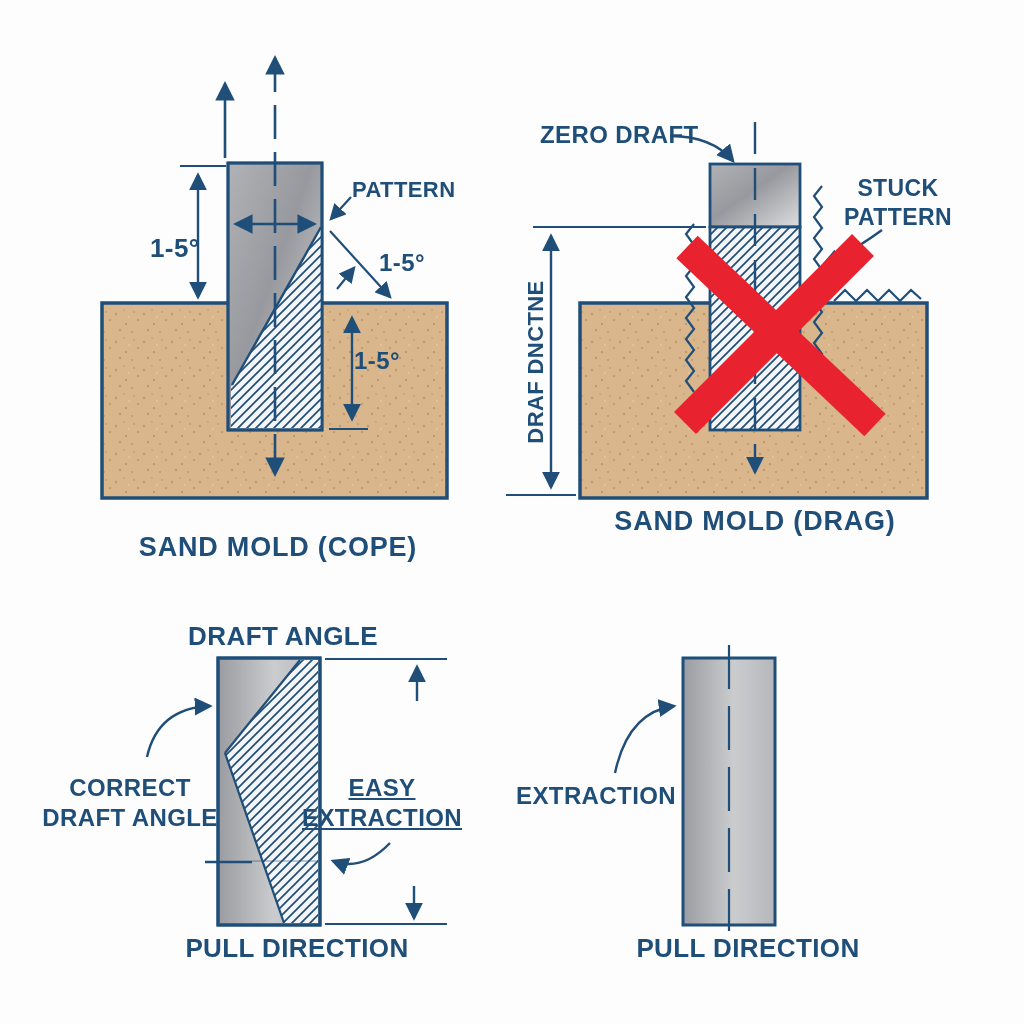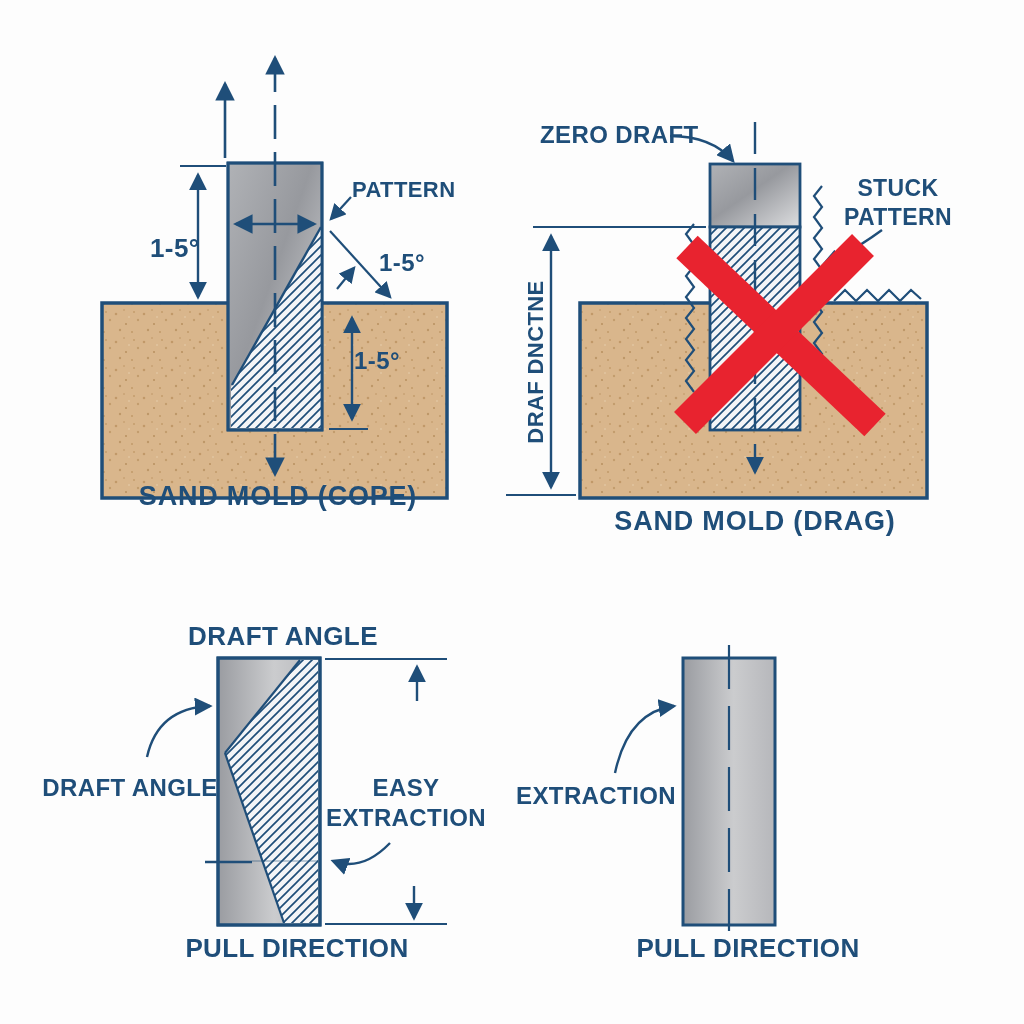"SAND MOLD (COPE)" div.lbl { top: 480px -> 531px }
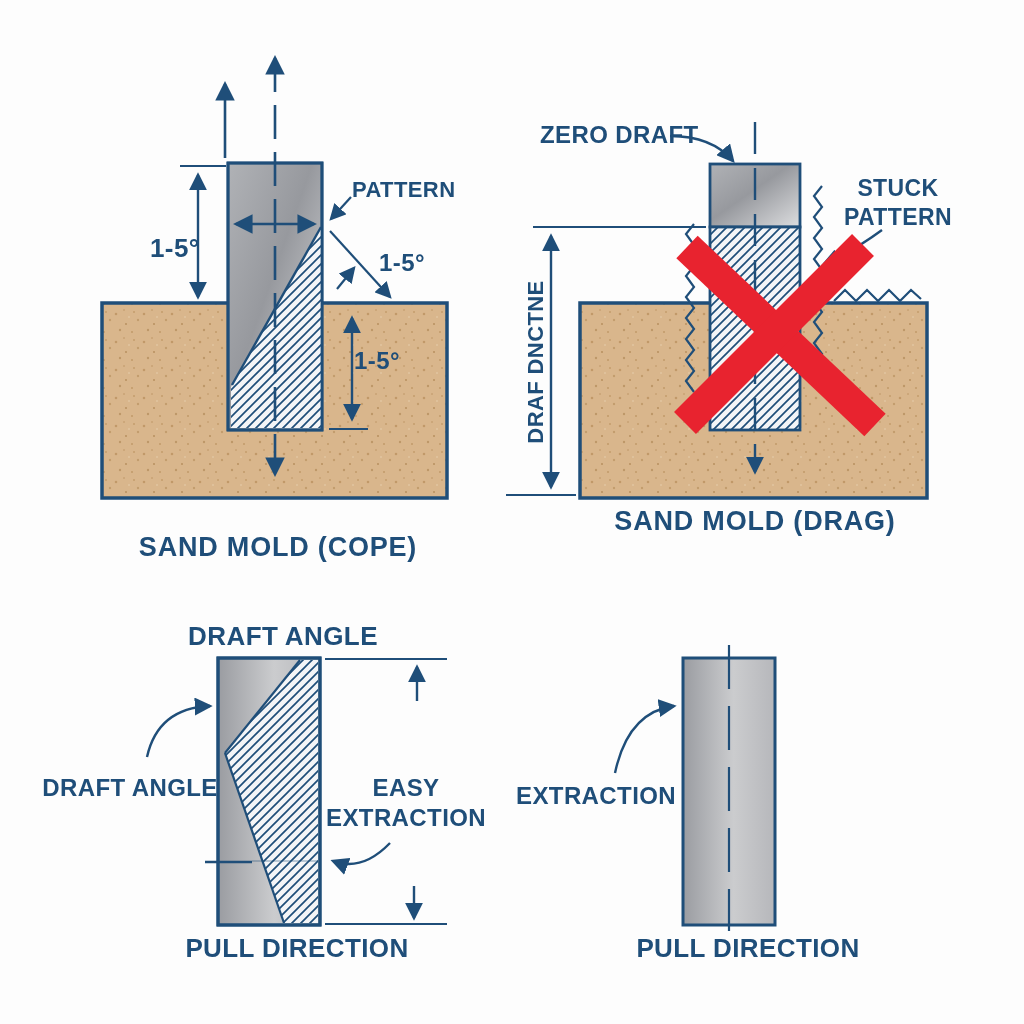"CORRECT" span { html: none -> <span>CORRECT</span> }
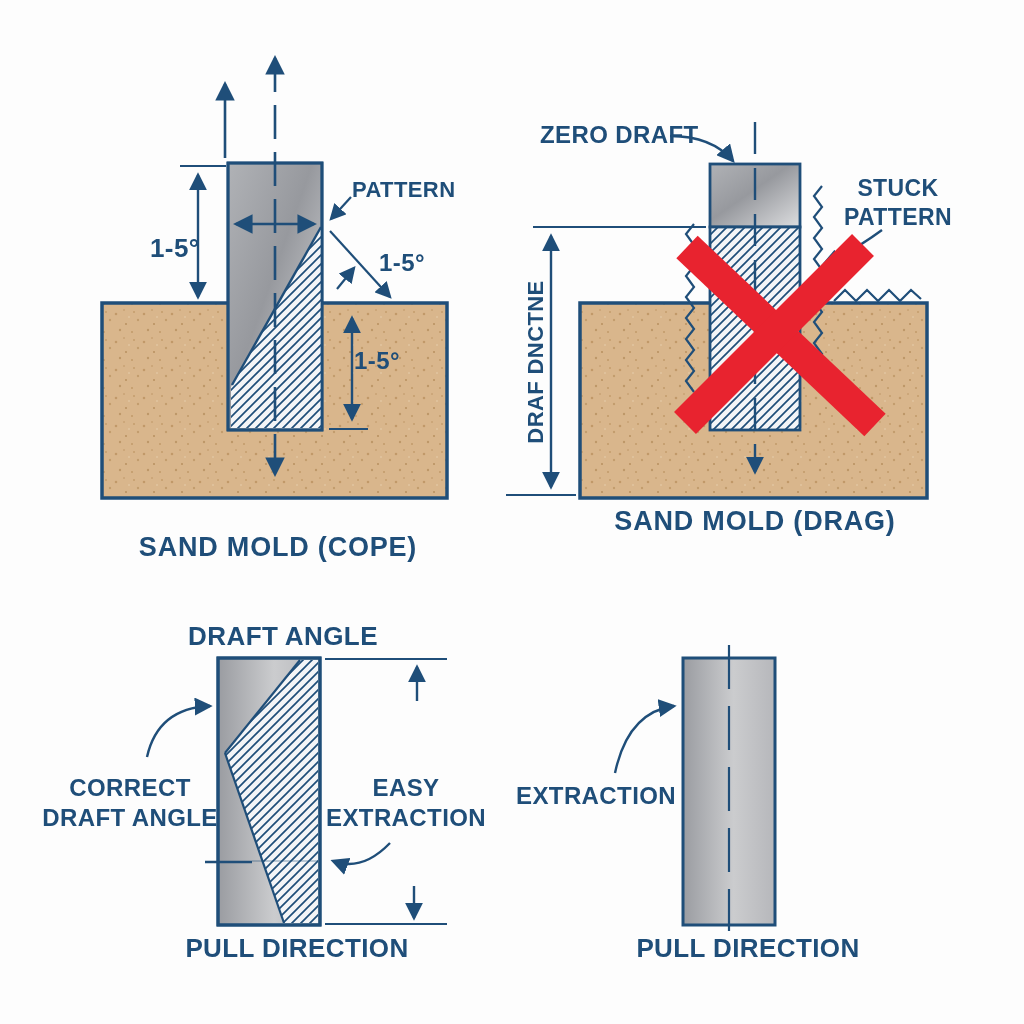"EASY" div.lbl { left: 406px -> 382px; text-decoration: none -> underline }
